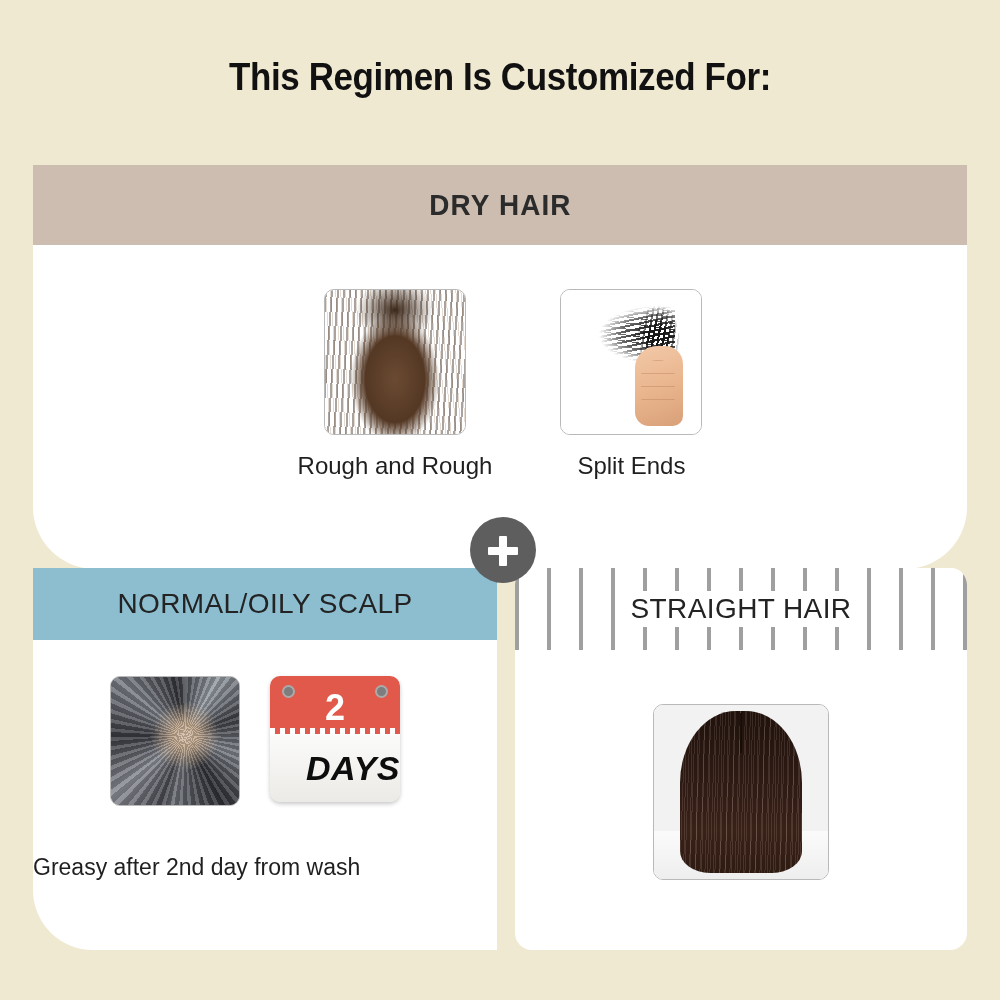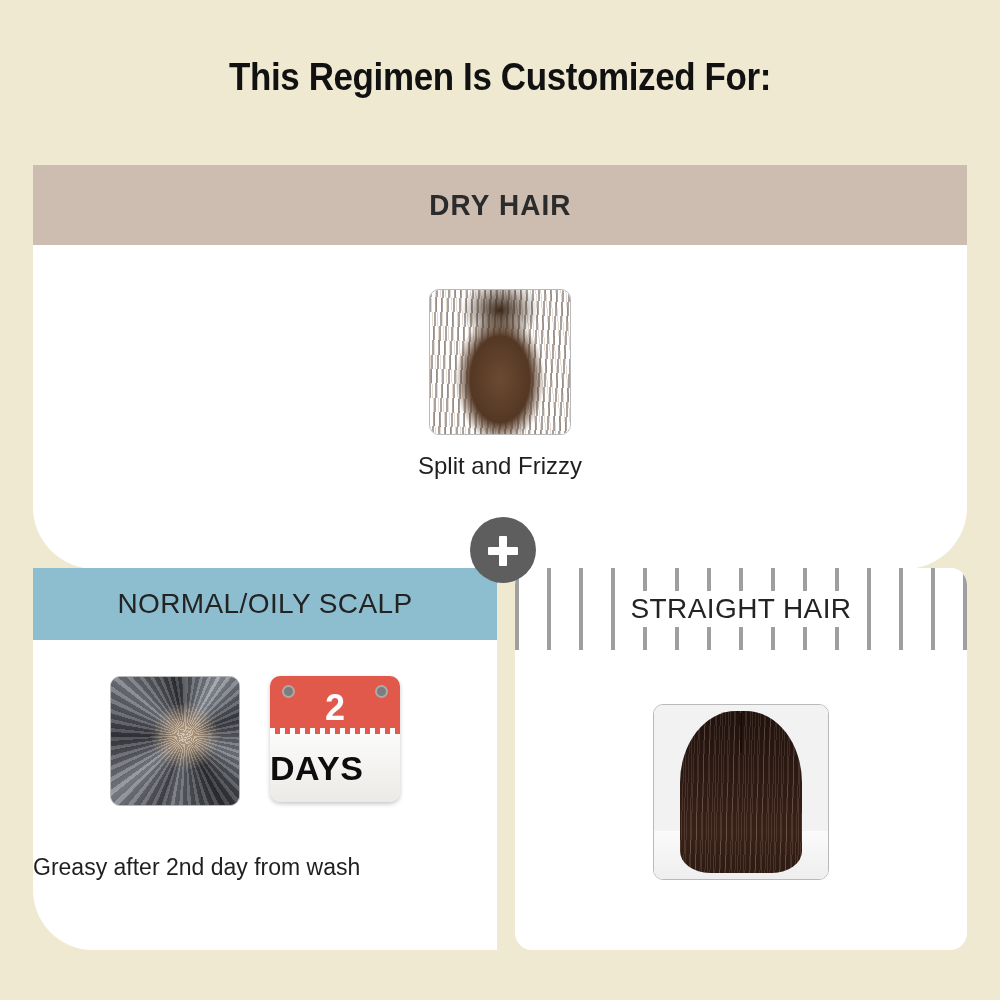"Split and Frizzy" div.photo-caption { text: Split and Frizzy -> Rough and Rough }
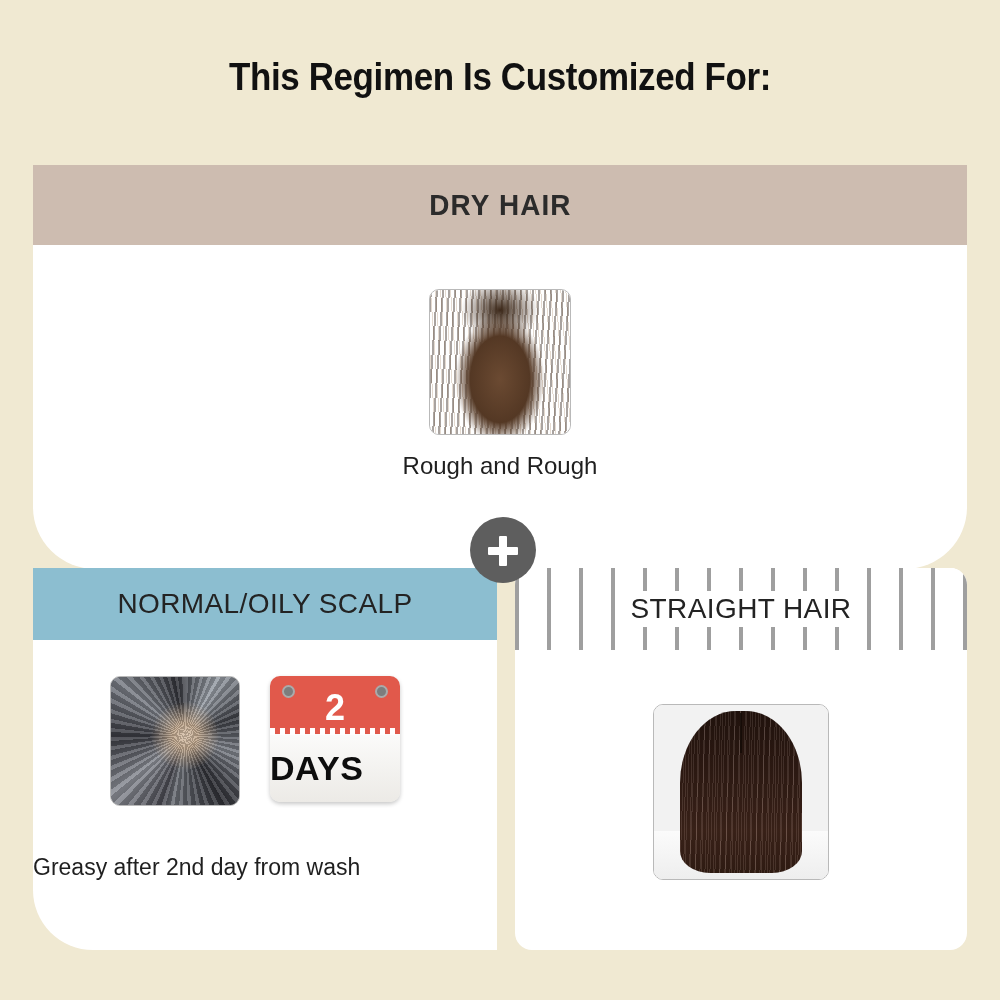"Split Ends" div.photo-card { html: none -> <div> <div> <div> <div></div> <div></div> <div></div> </div> </div> <div>Split Ends</div> </div> }
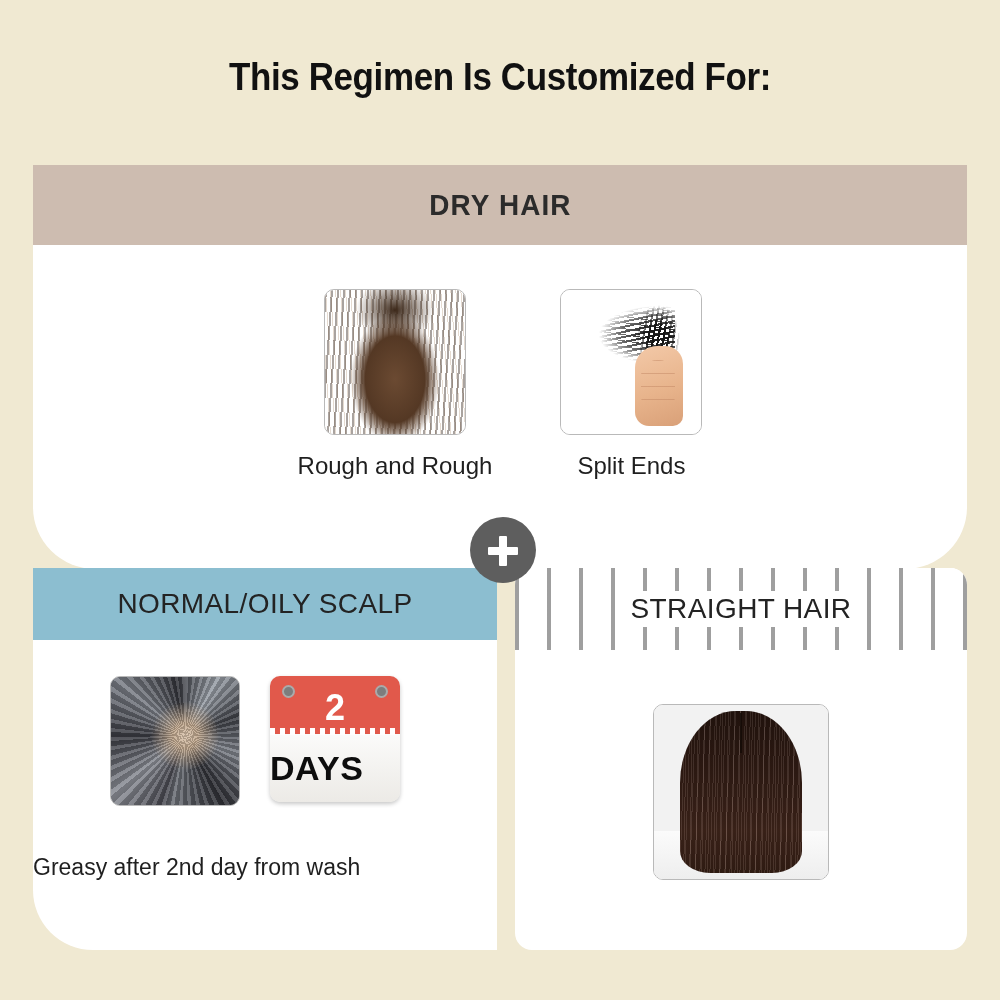"DAYS" .cal-body { font-style: none -> italic; justify-content: flex-start -> flex-end }
